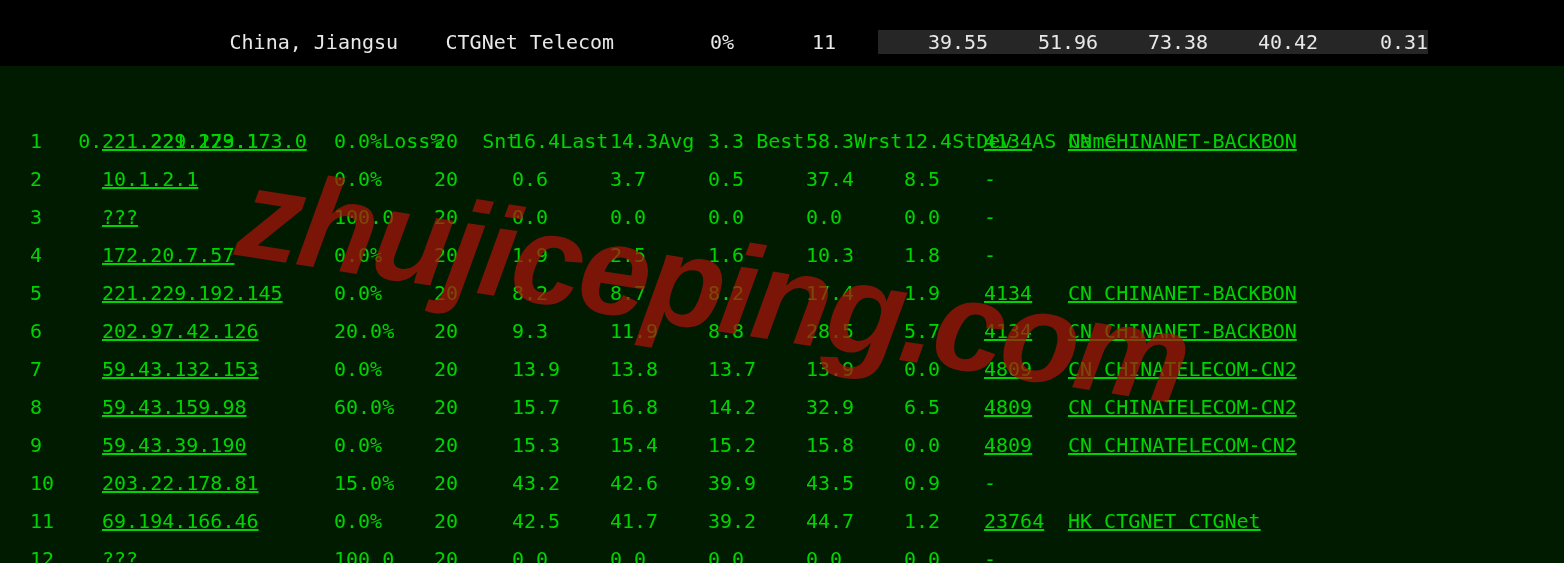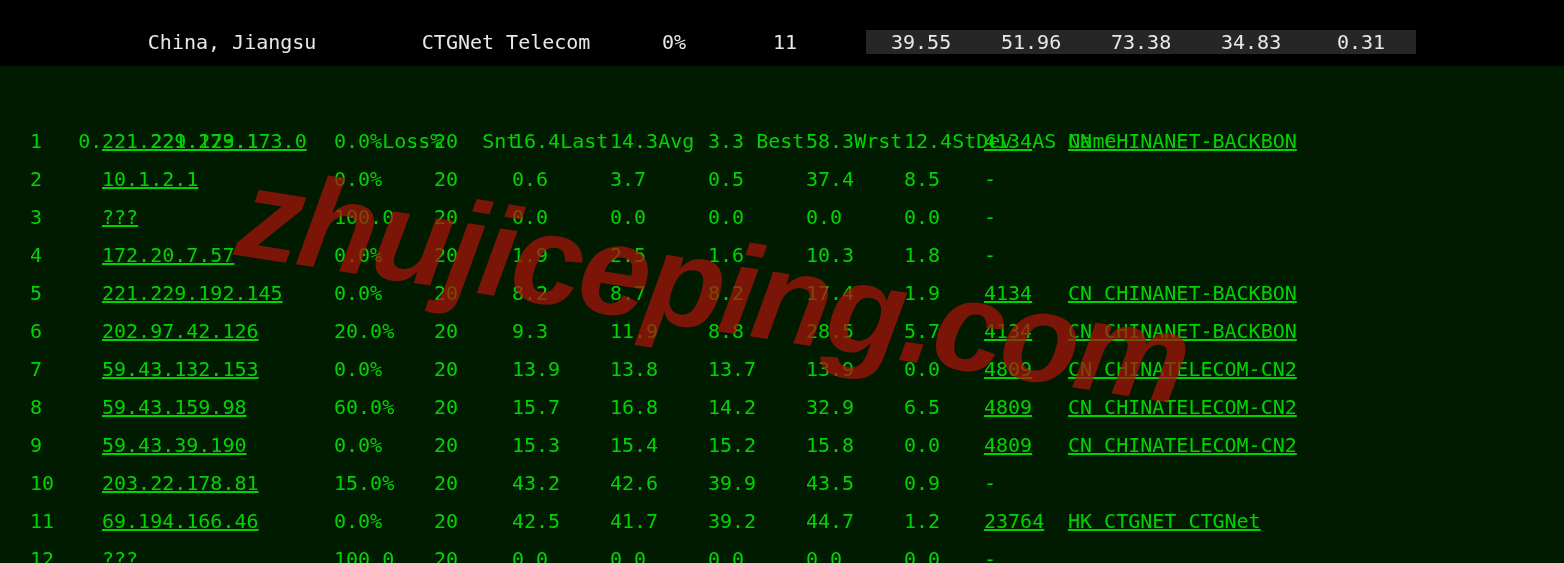"China, Jiangsu" .top-bar span { text-align: center -> right }
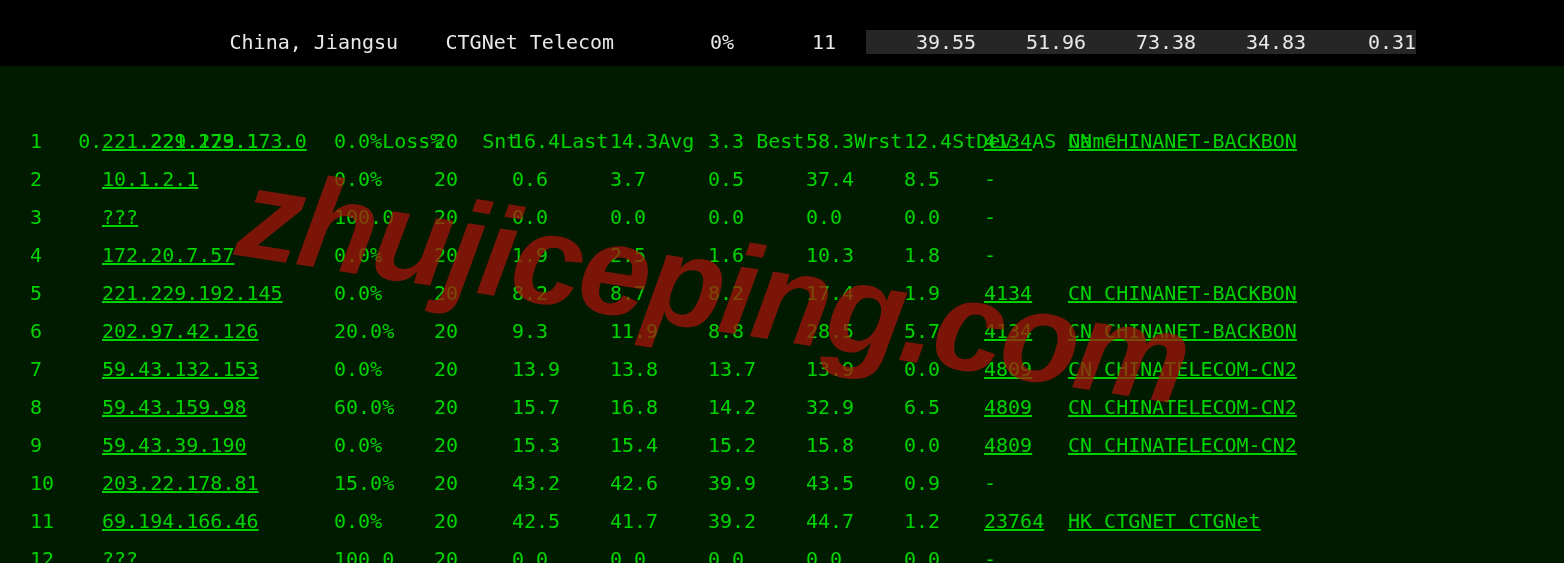"39.55" .tb-num.first { margin-left: 30px -> 42px }
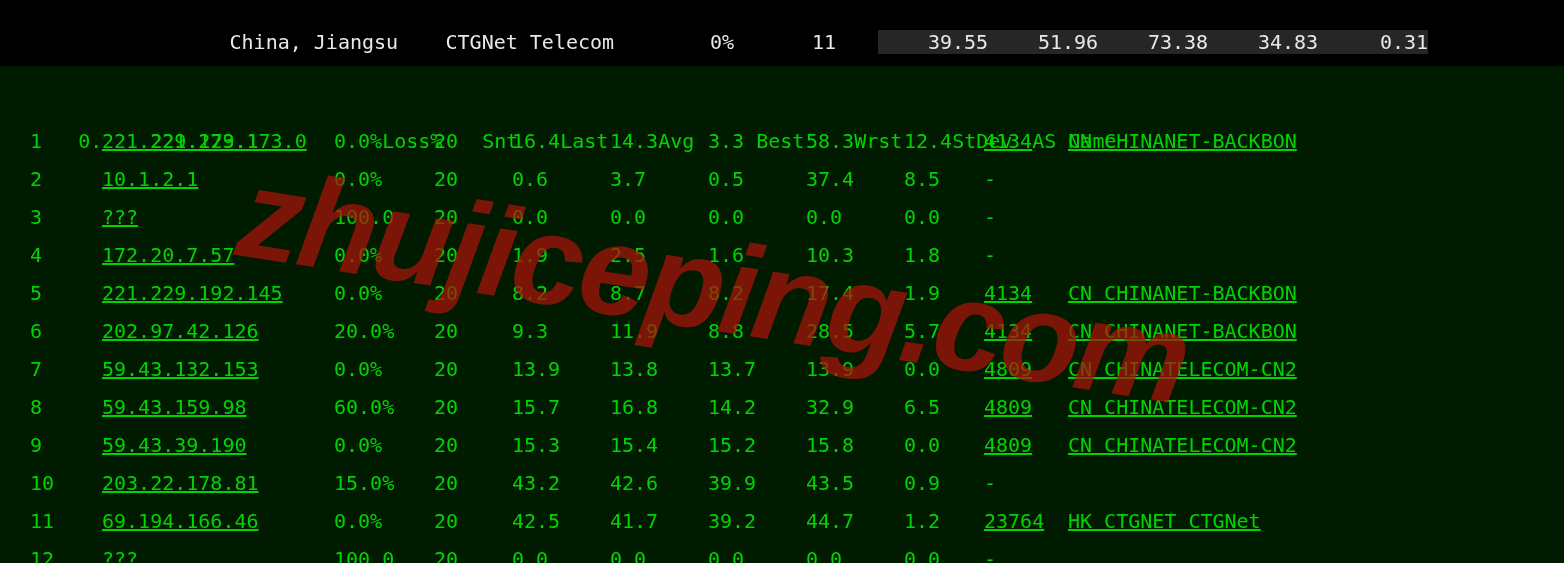"34.83" span.tb-num { text: 34.83 -> 40.42 }
